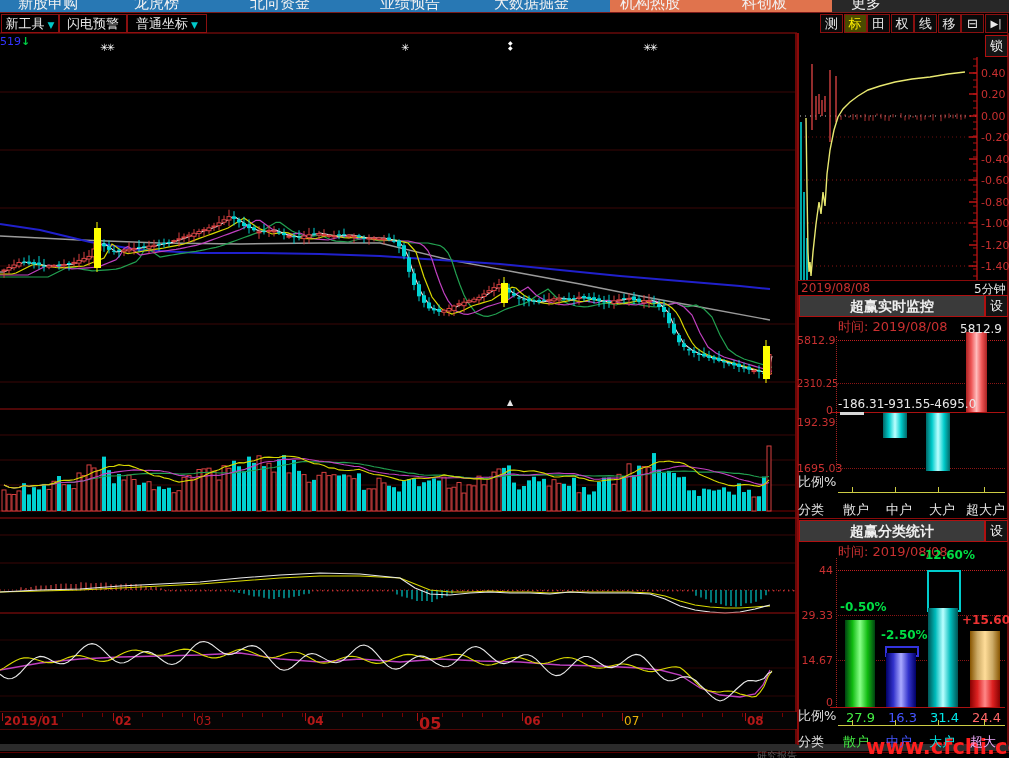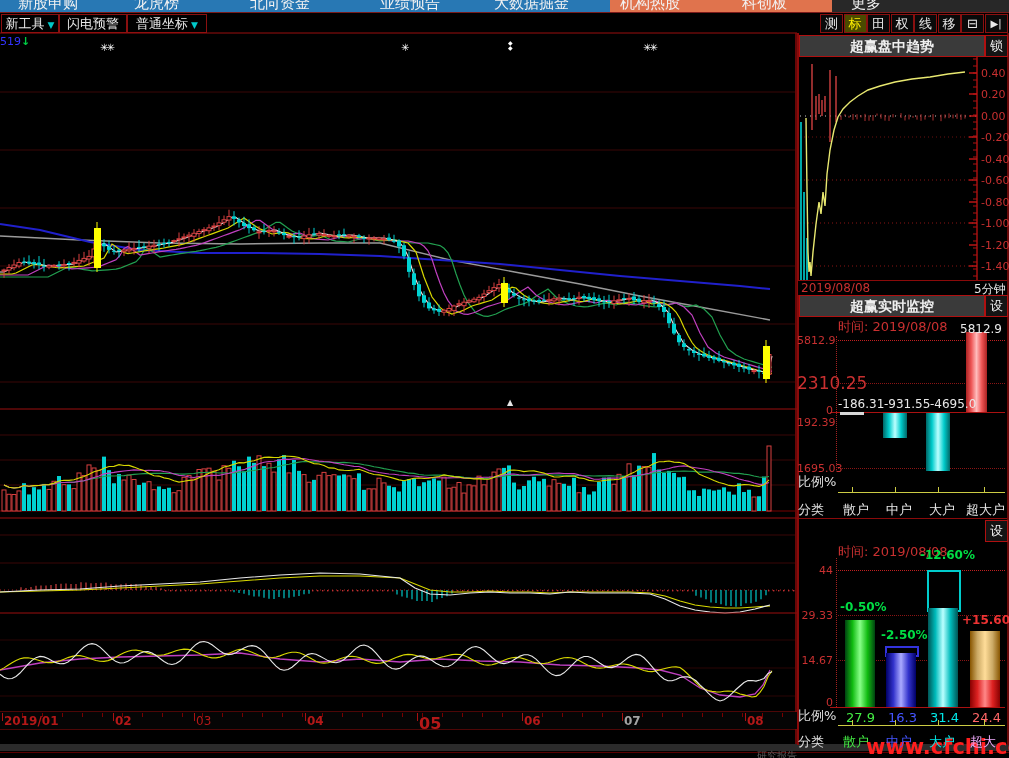"超赢盘中趋势" div.hdr { html: <div>超赢盘中趋势</div> -> none }
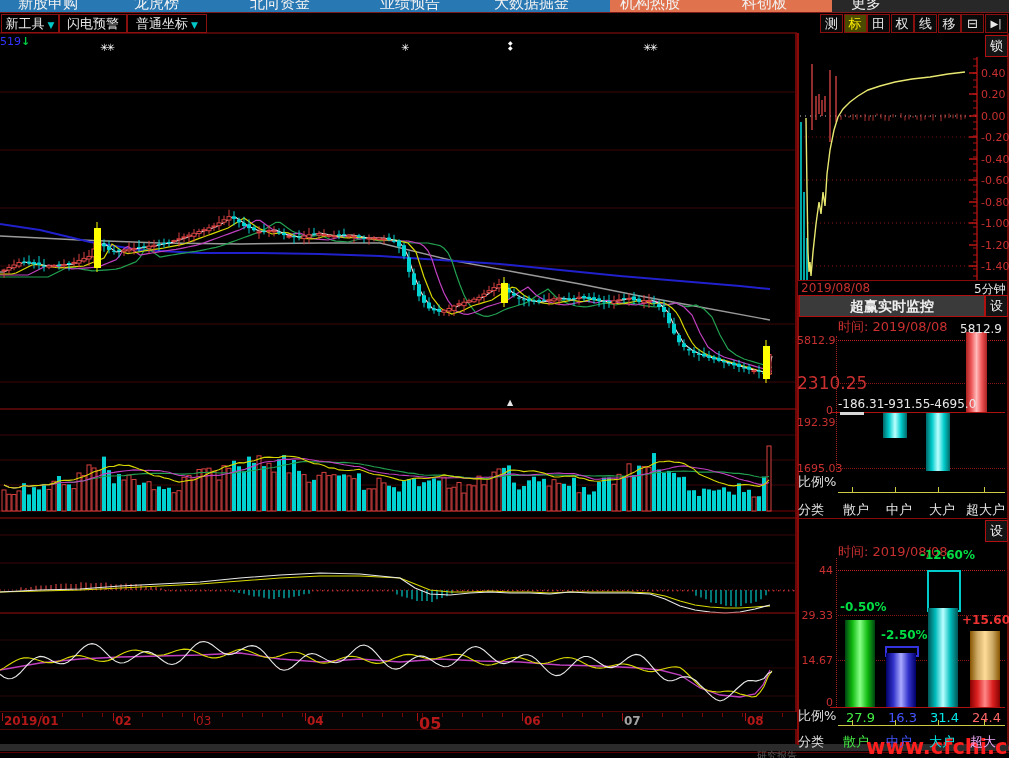"2310.25" div.abs { font-size: 17px -> 10px }
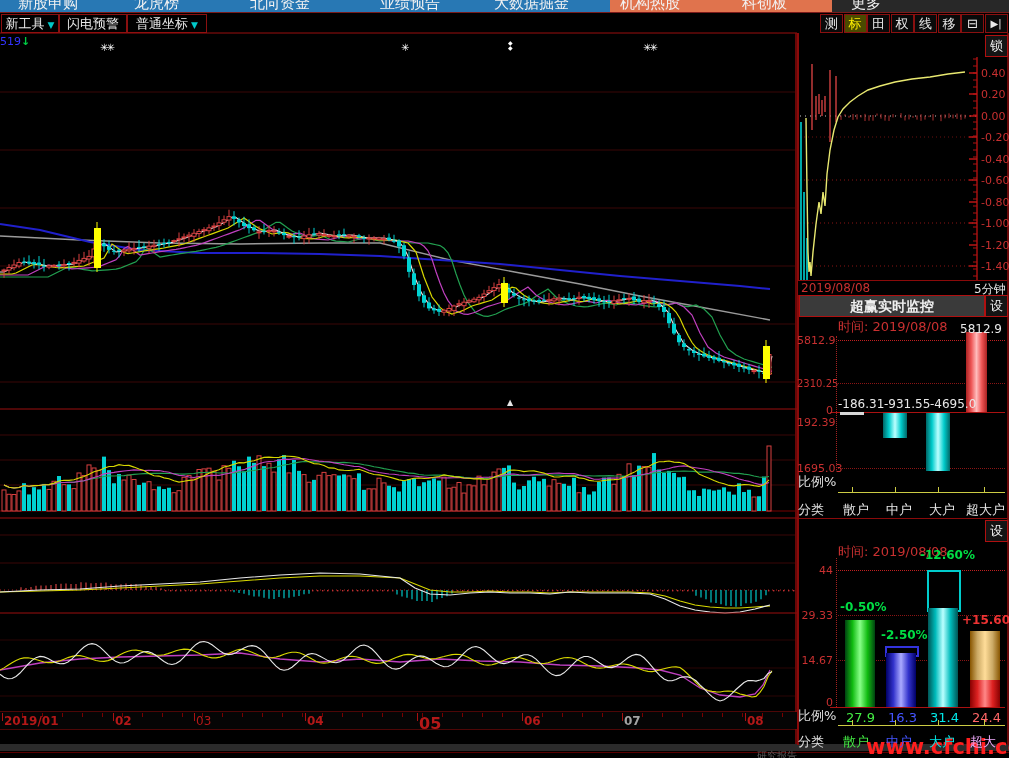"超赢分类统计" div.hdr { html: none -> <div>超赢分类统计</div> }
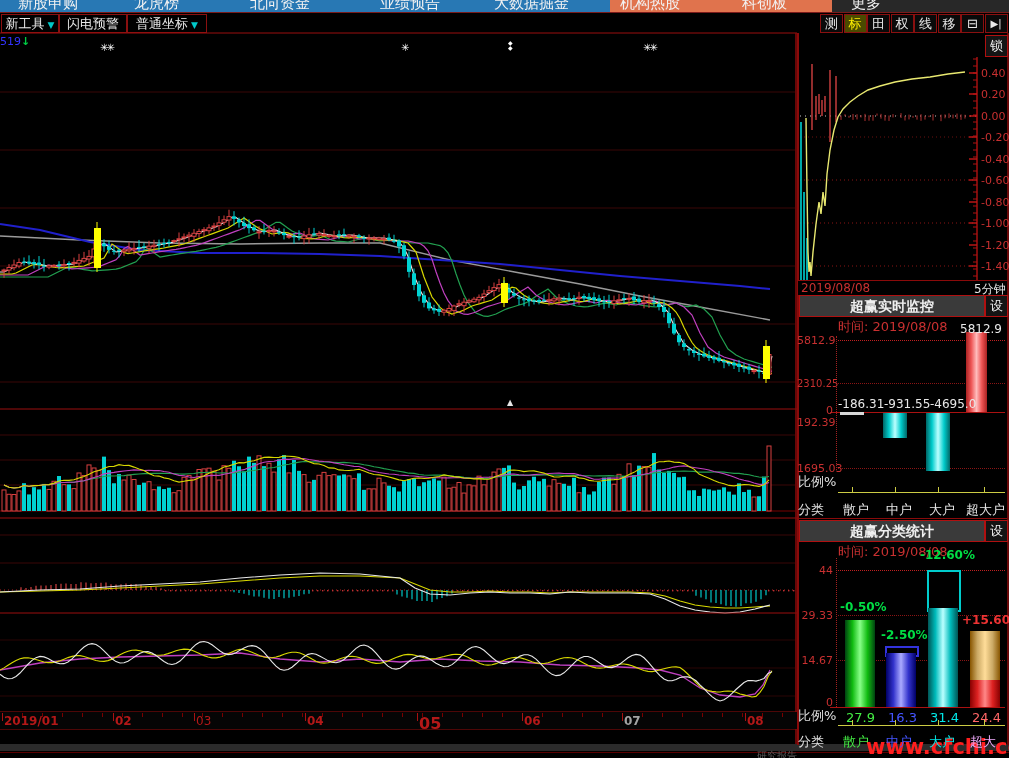"07" div.abs { color: #a3a3a3 -> #eab308; font-weight: bold -> normal }
